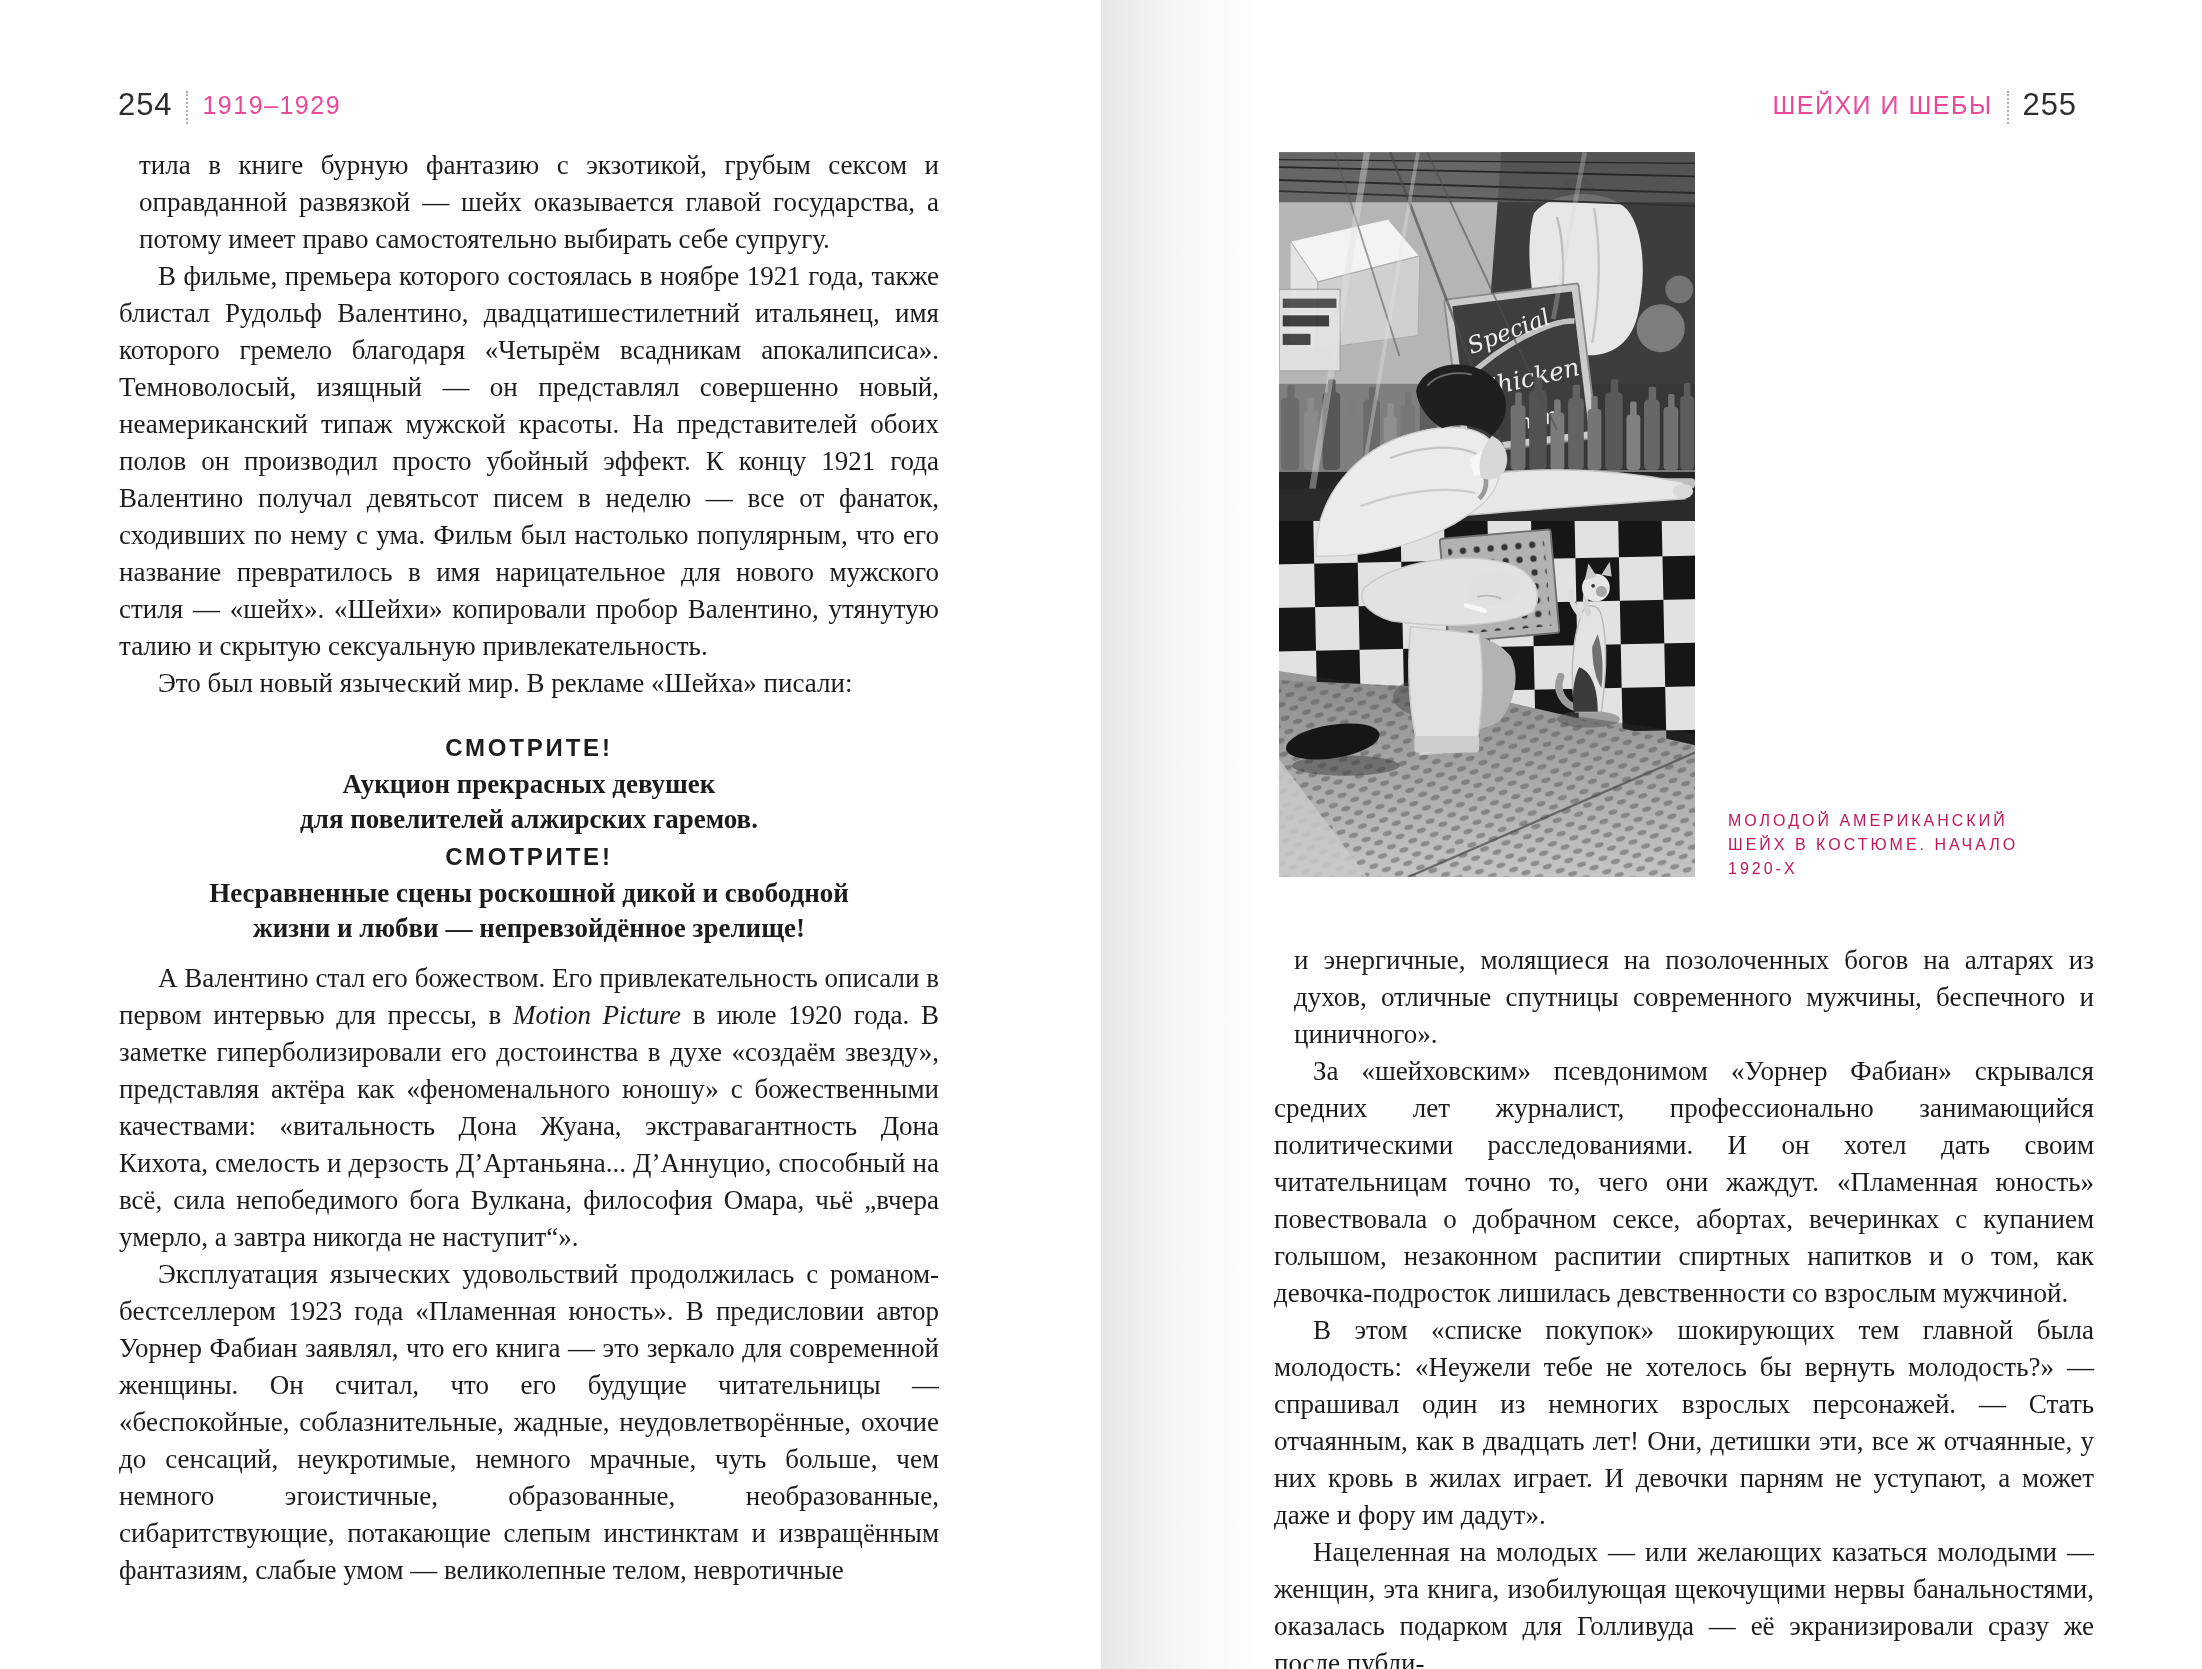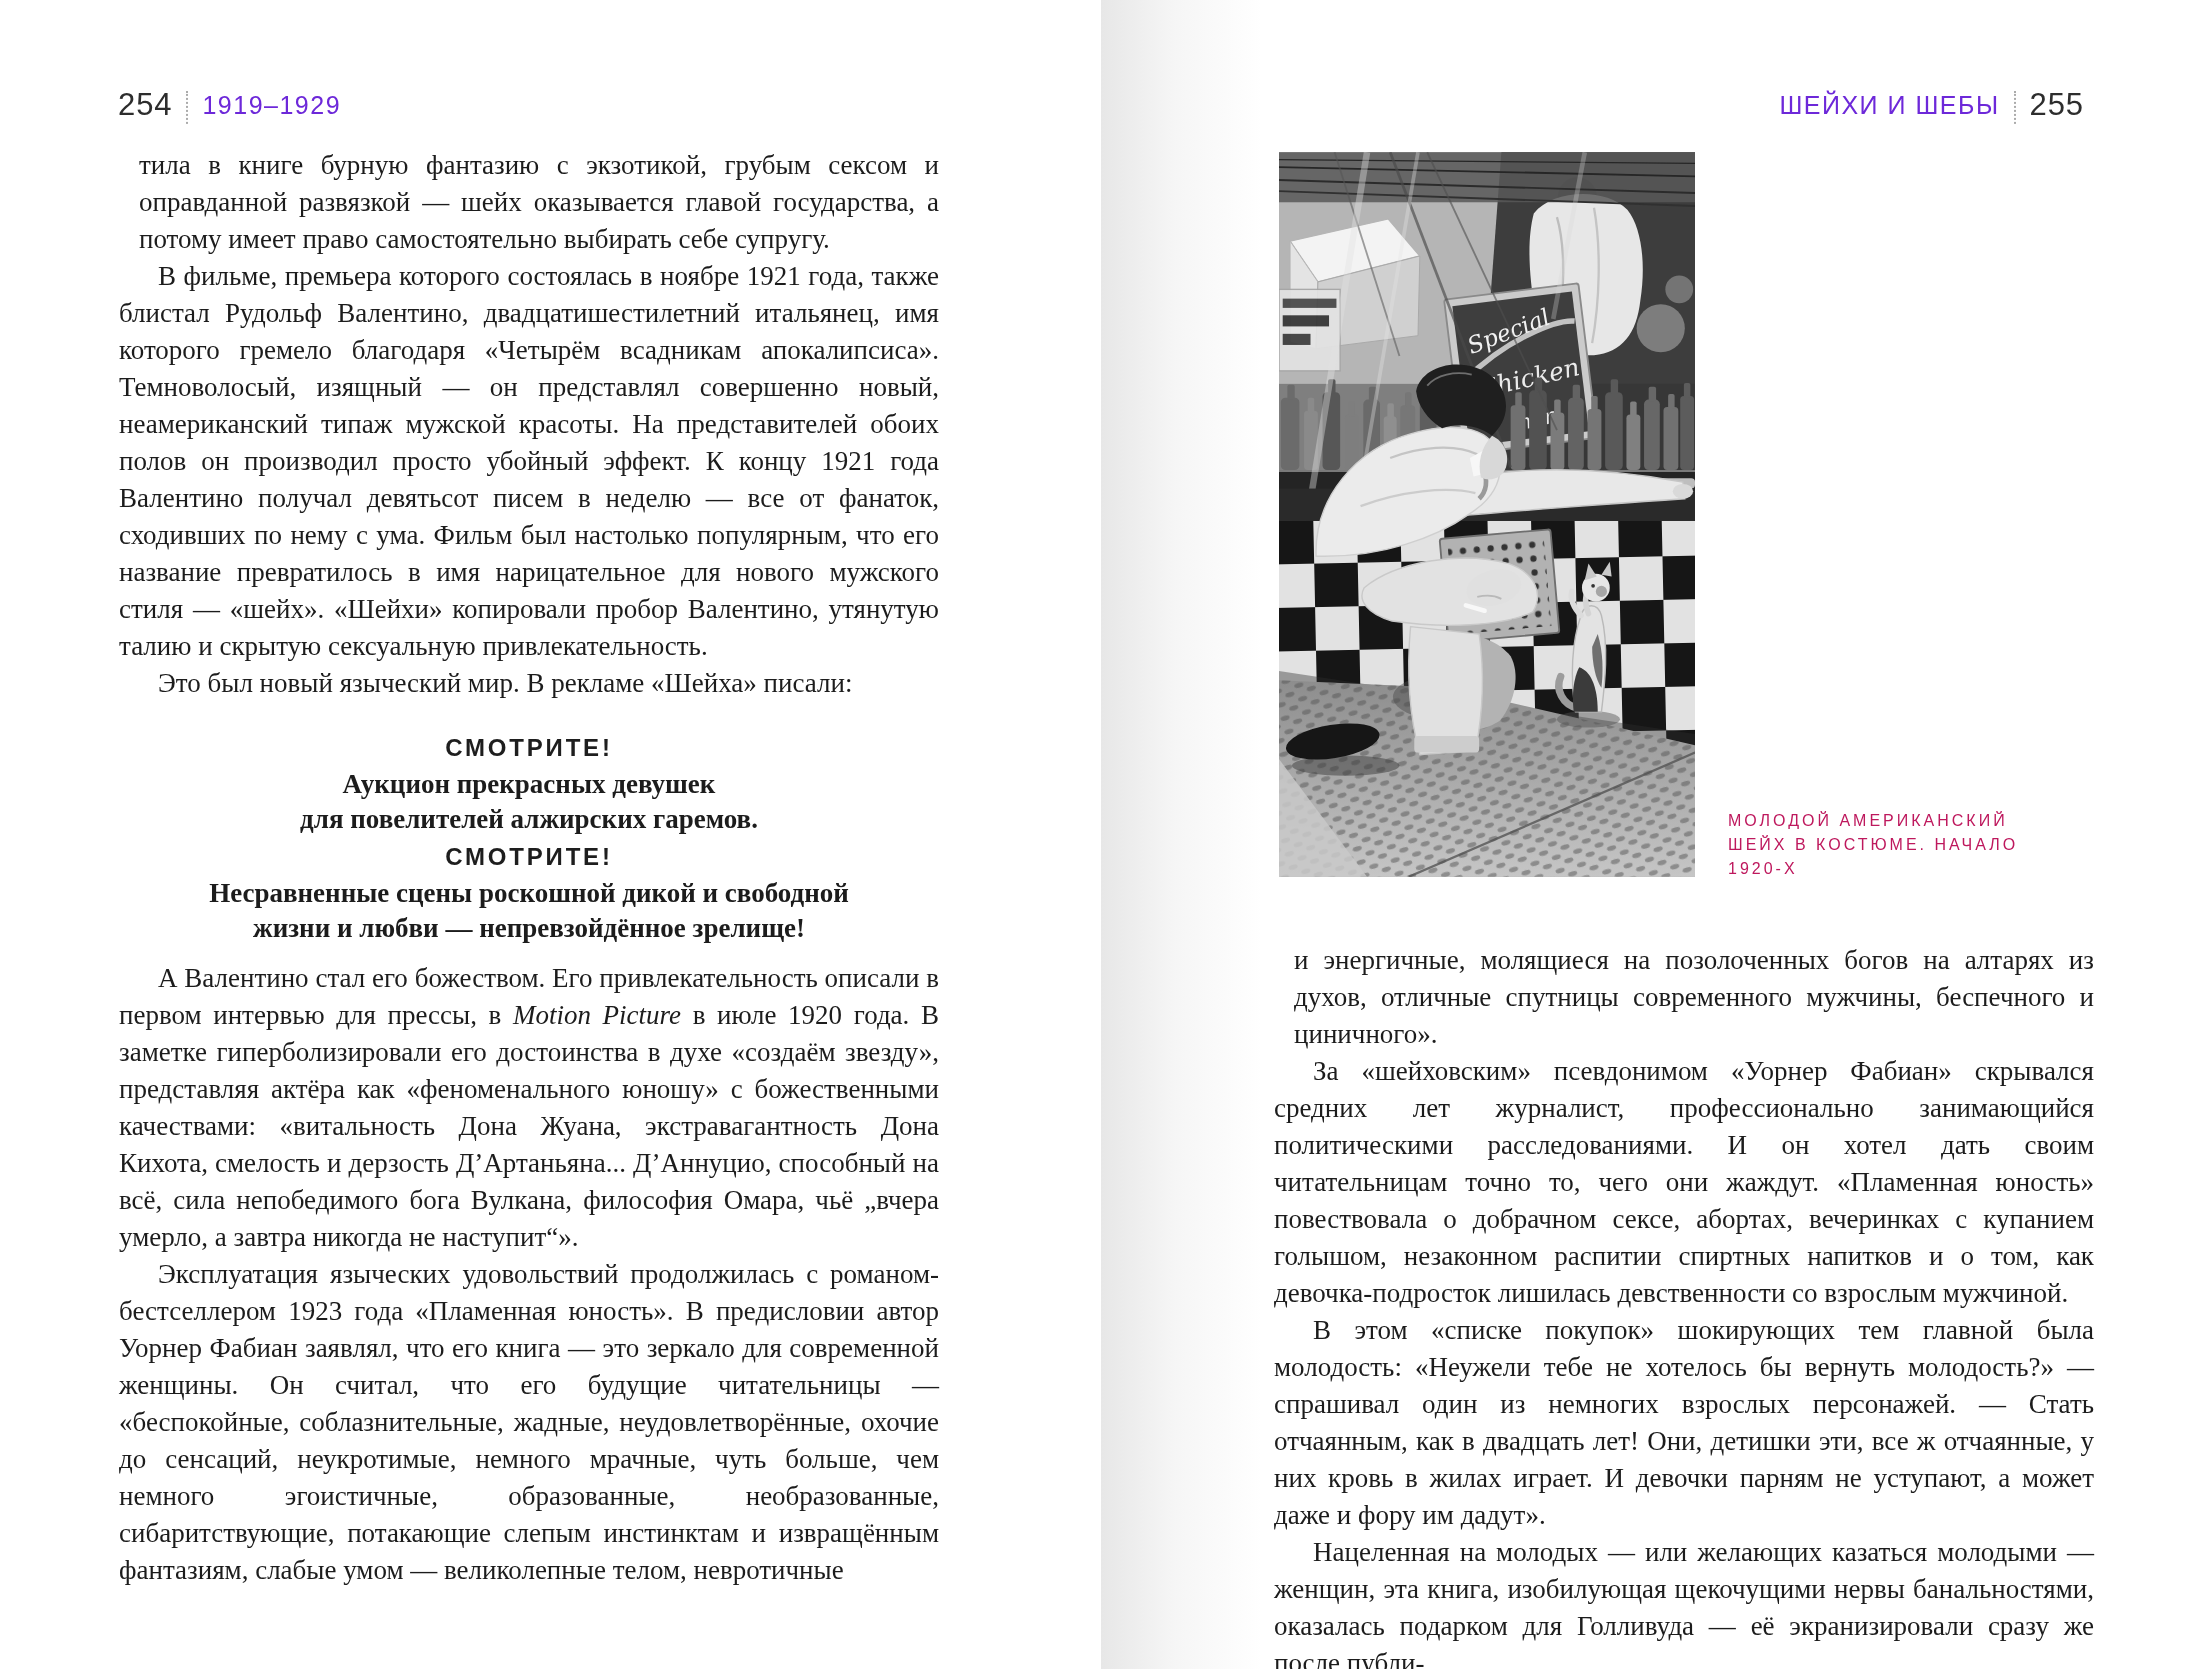"1919–1929" .section-label { color: #6d28d9 -> #ec4899 }
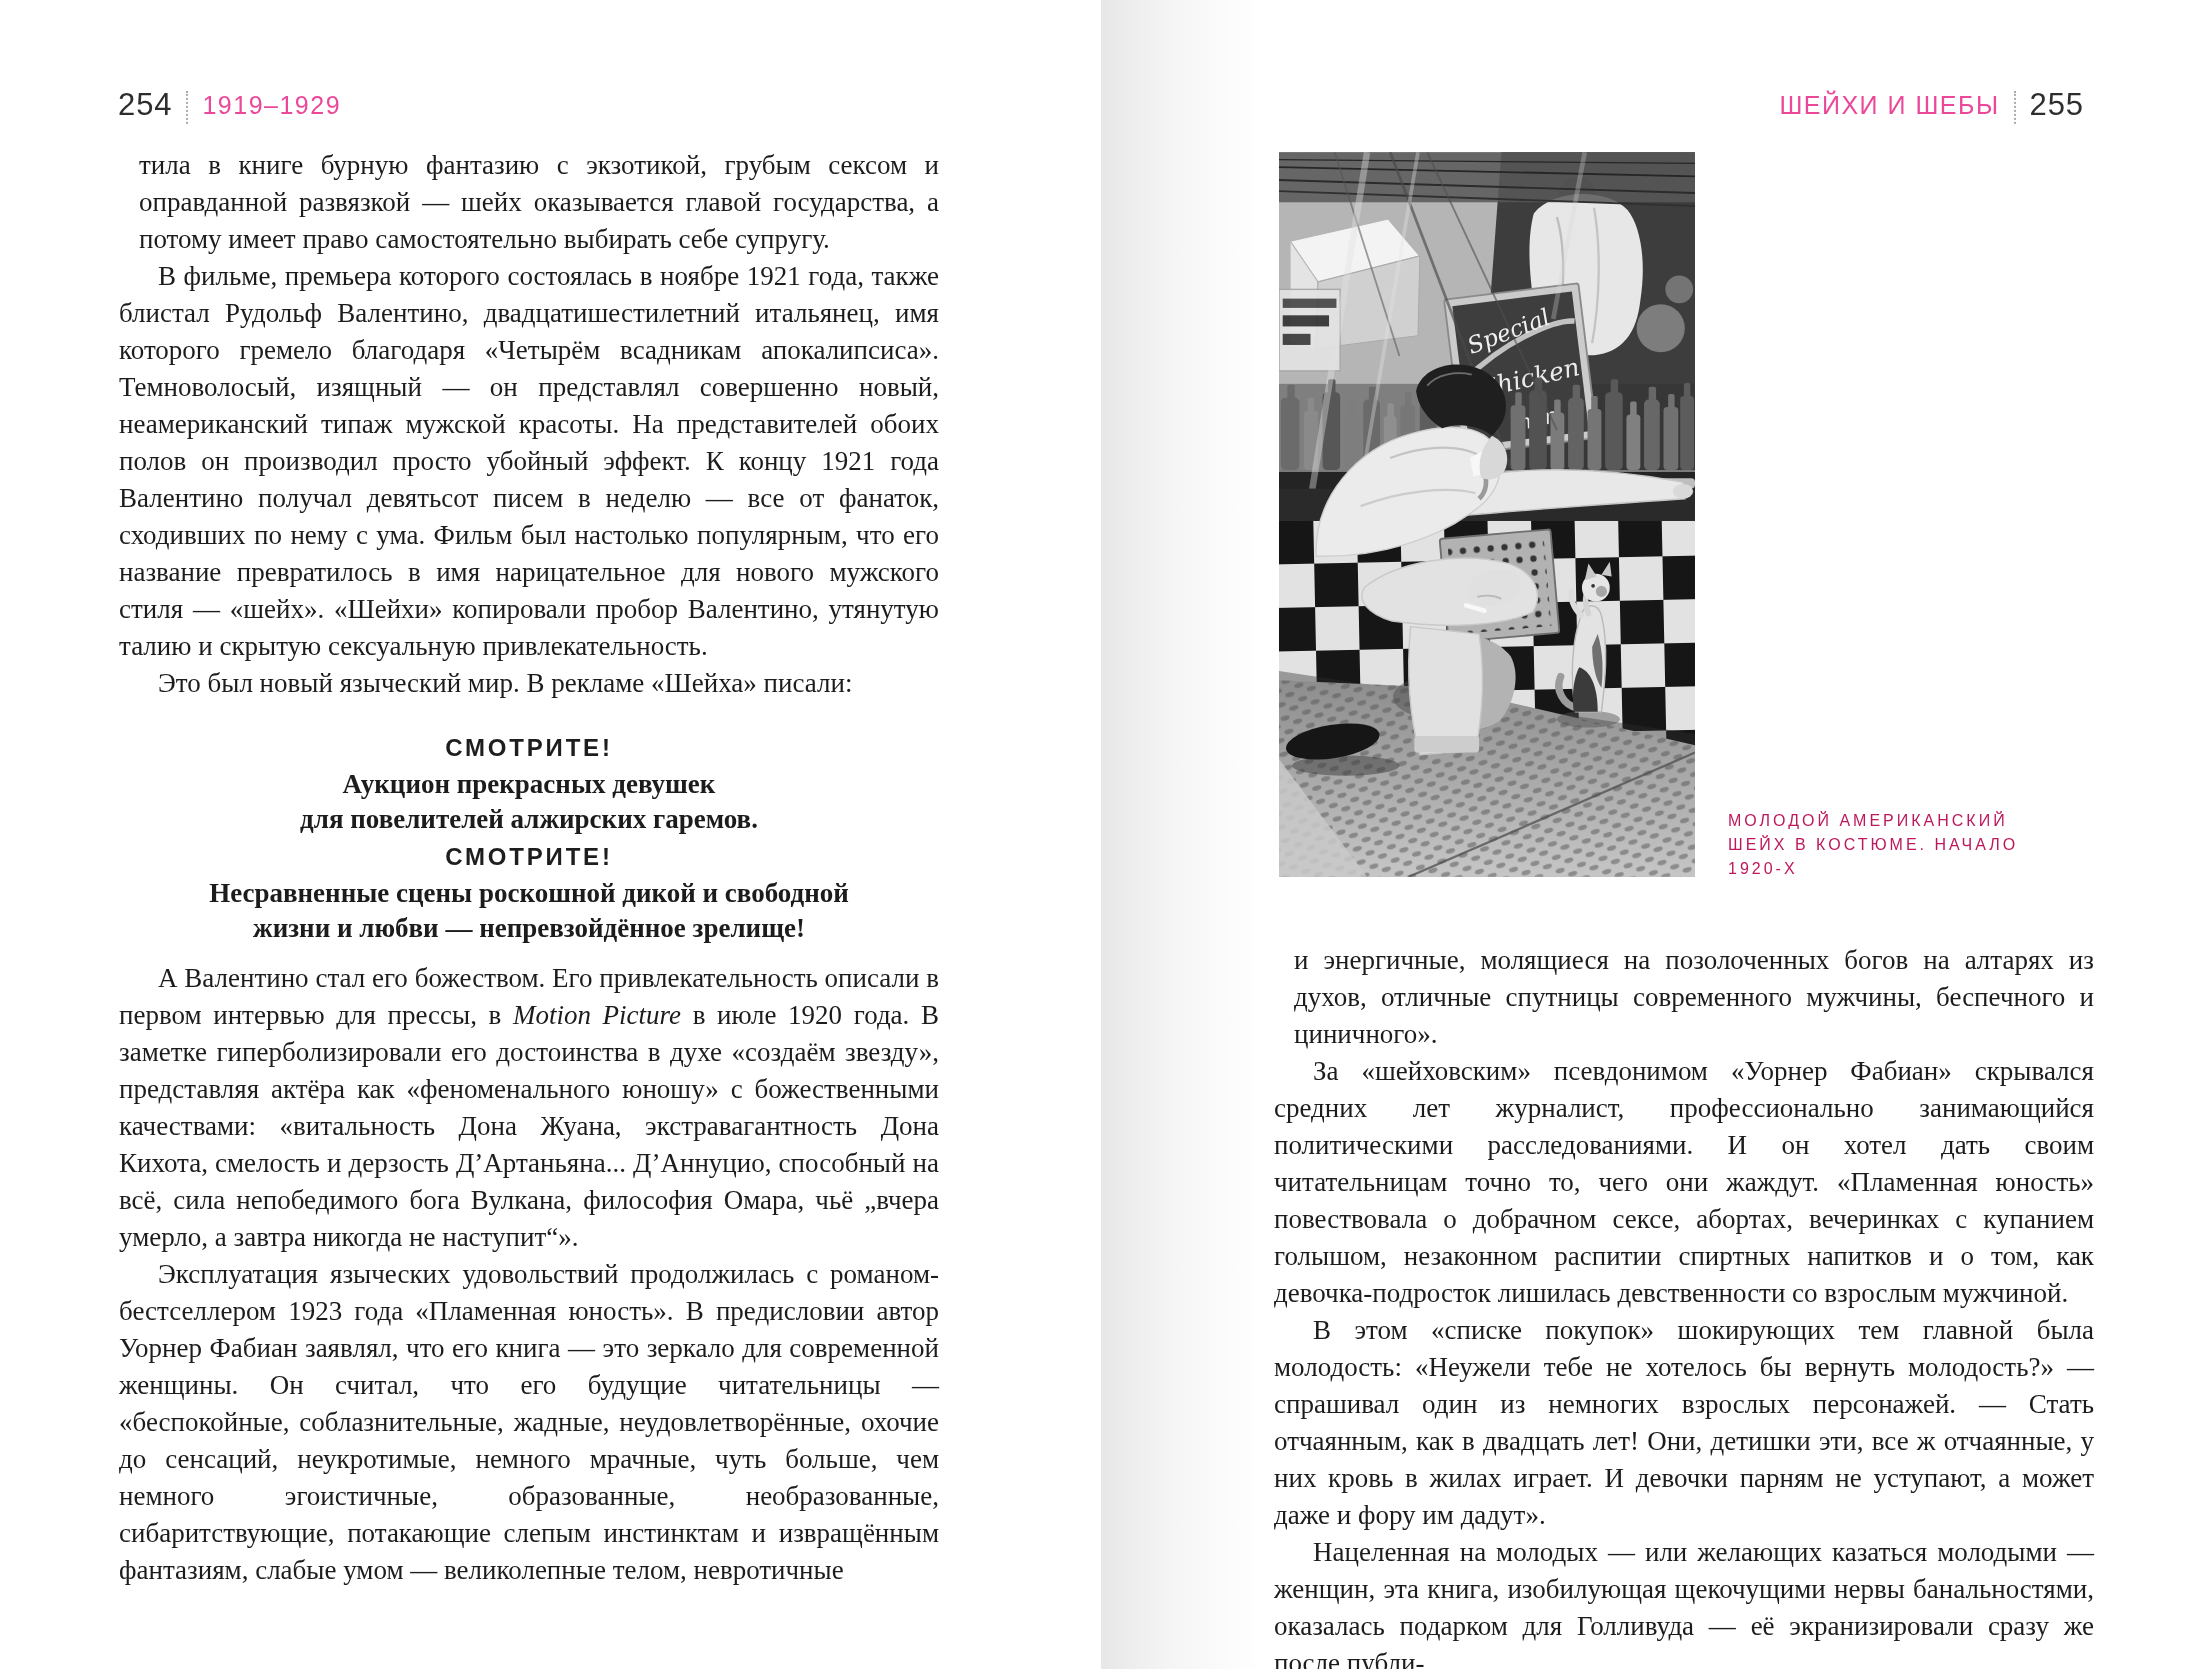"ШЕЙХИ И ШЕБЫ" .page.right .running-head { right: 118px -> 125px }
